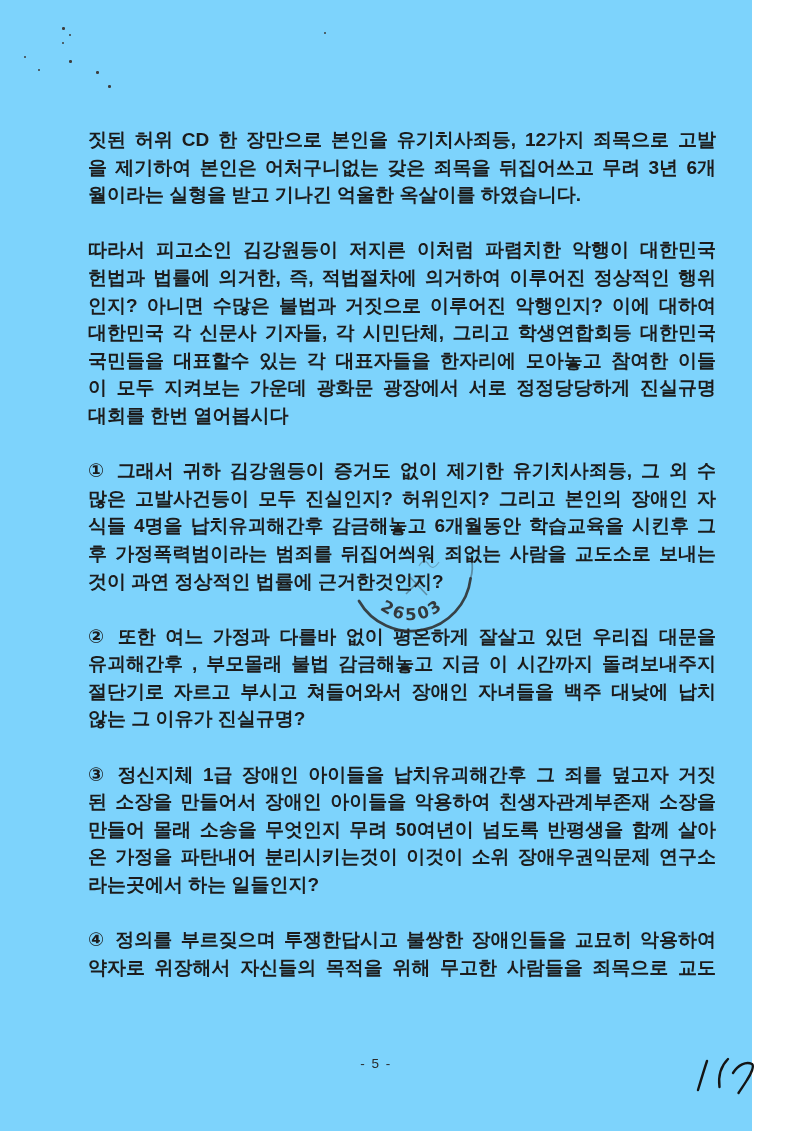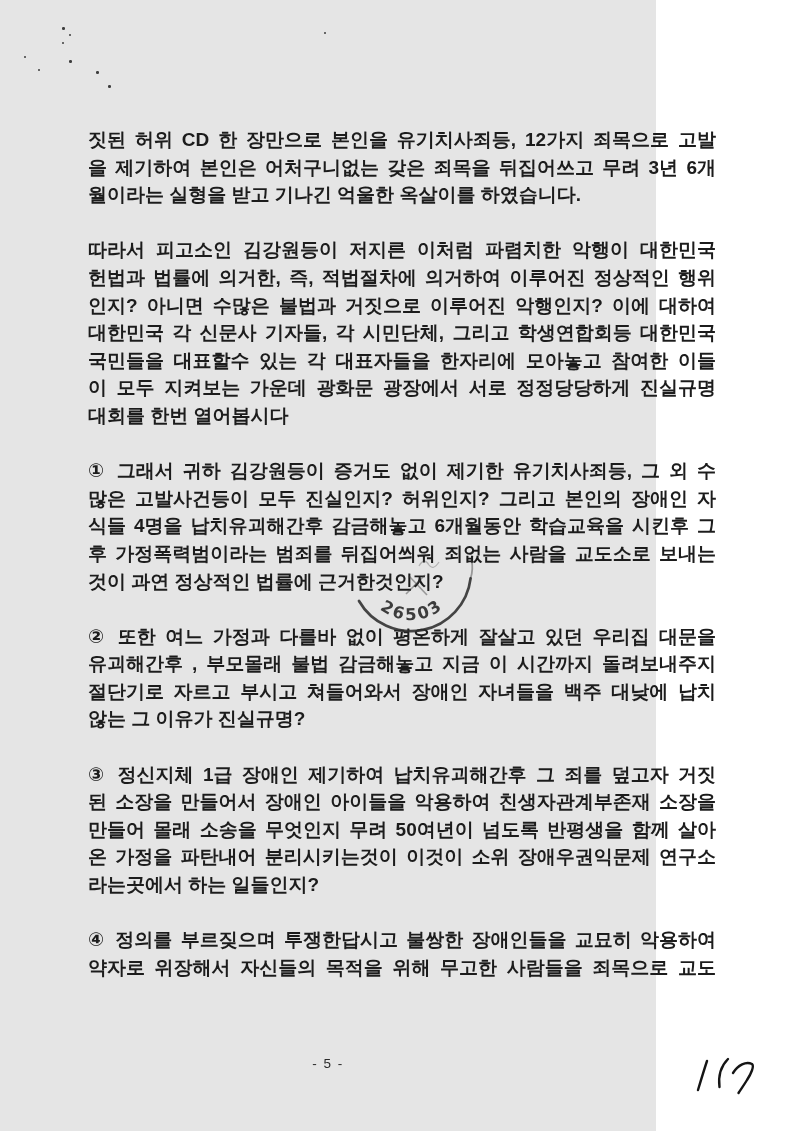"짓된 허위 CD 한 장만으로" .page { background: #e5e5e5 -> #7dd3fc; width: 656px -> 752px }
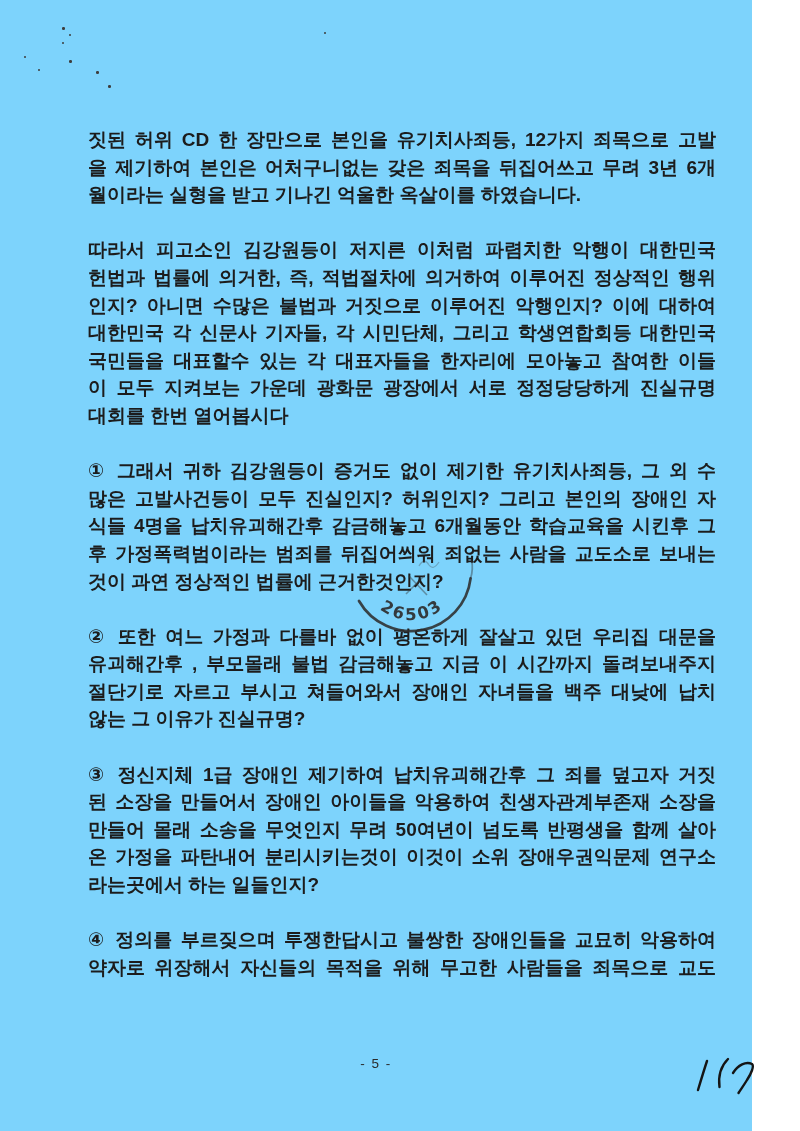"③ 정신지체 1급 장애인 제기하여" div.line { text: 제기하여 -> 아이들을 }
